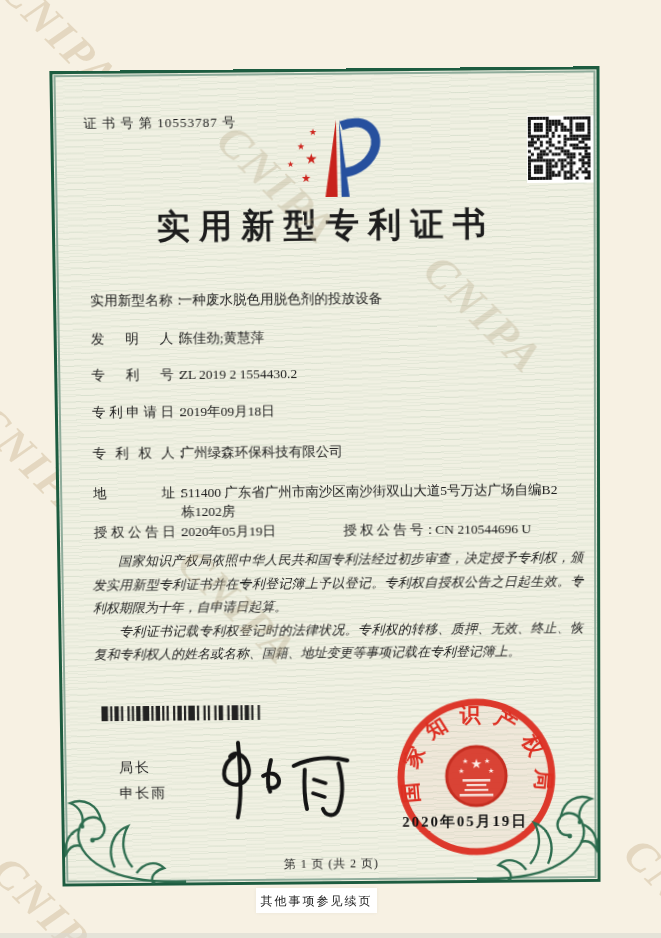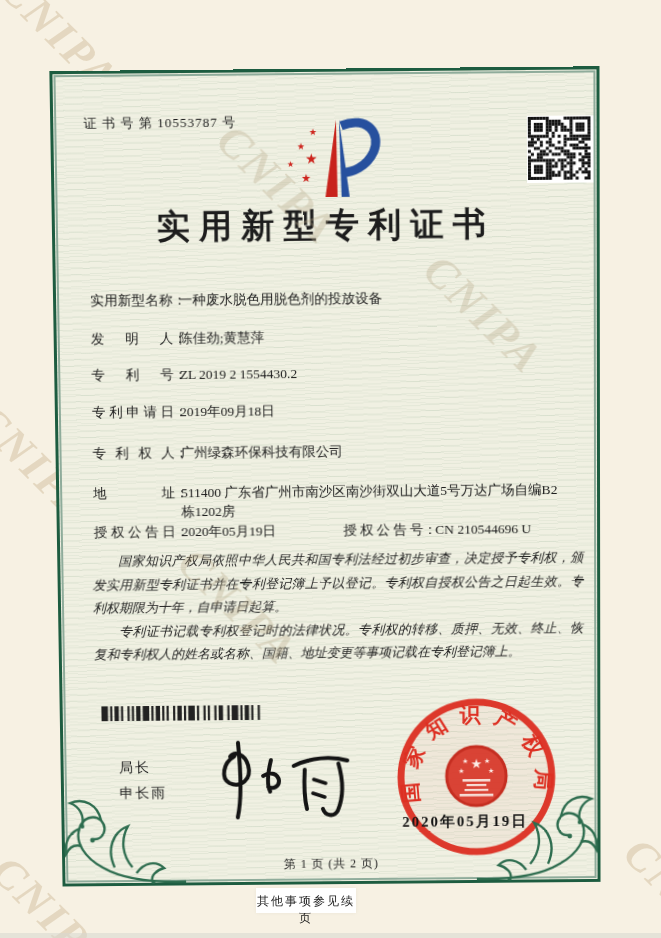"其他事项参见续页" .continuation { width: 100px -> 121px }
